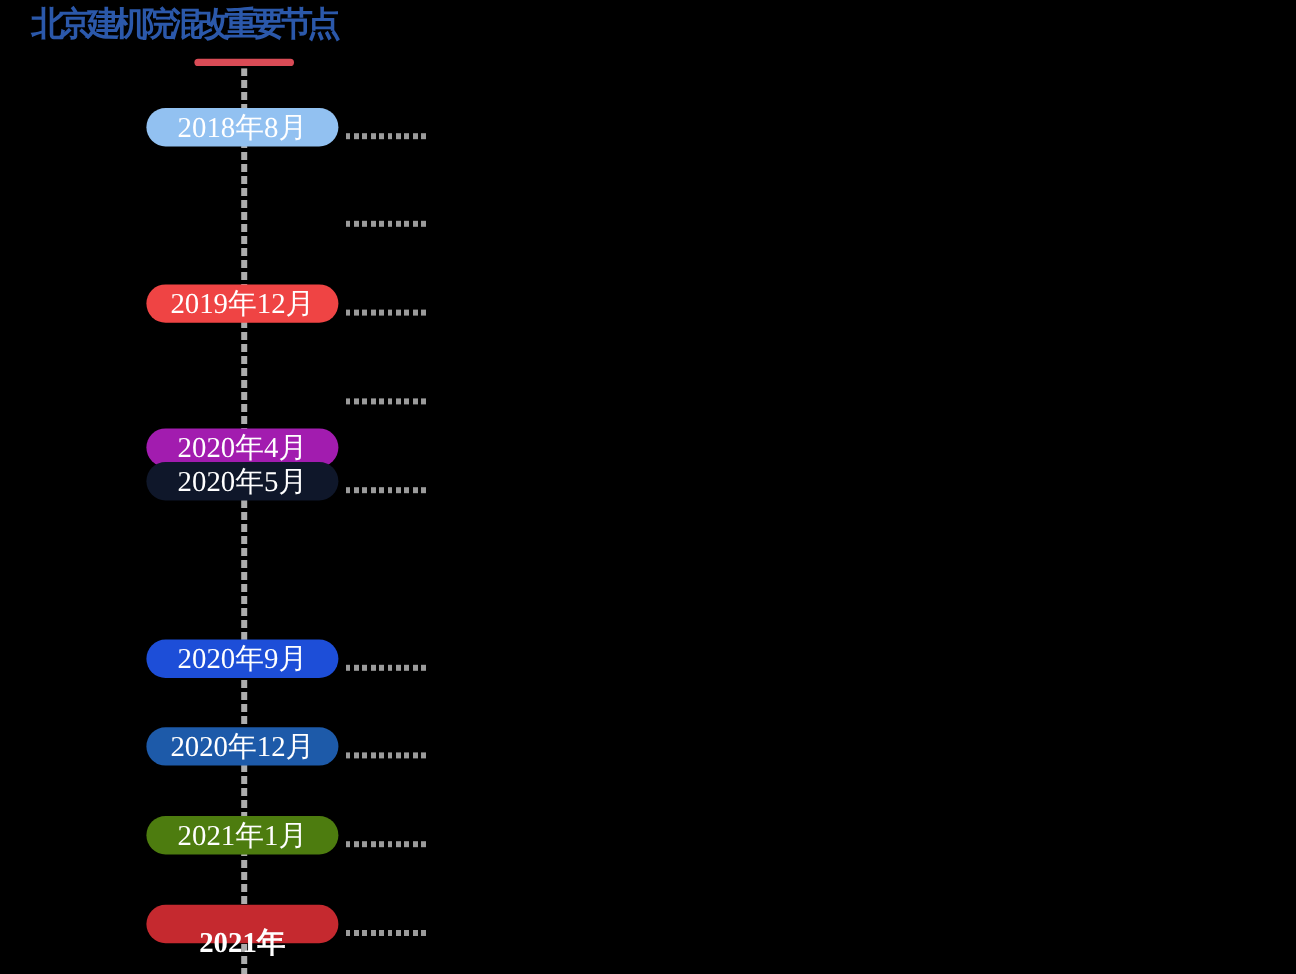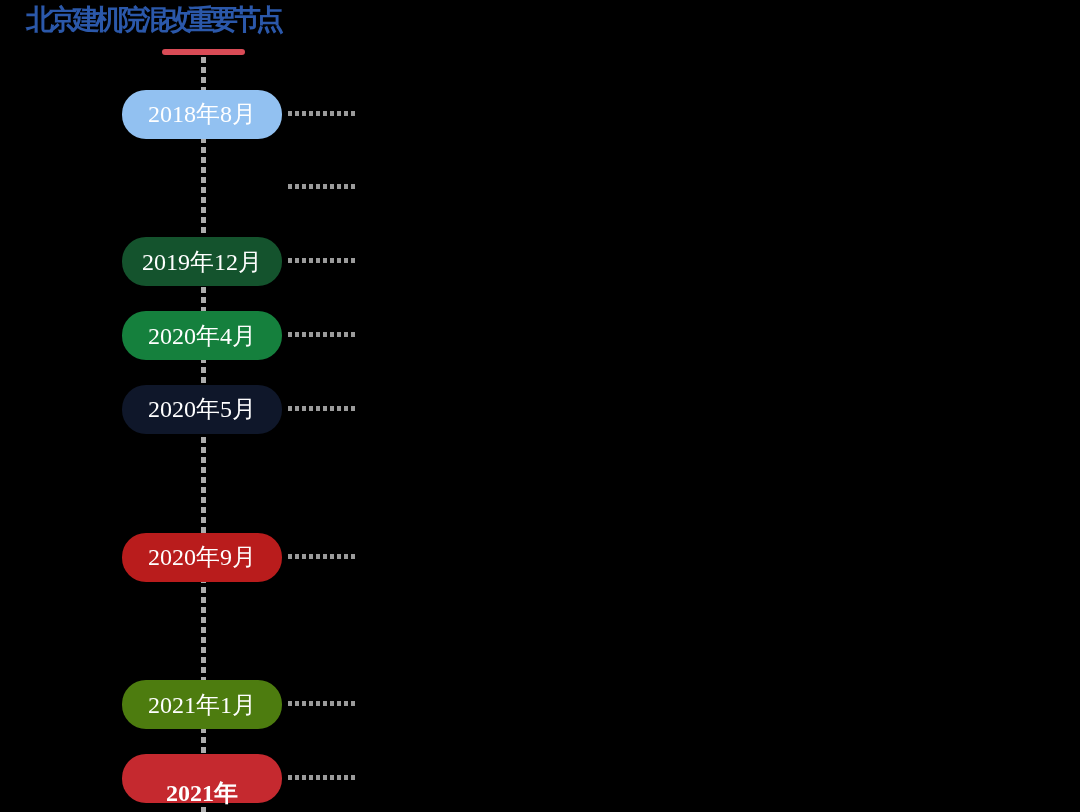"2018年8月" .pill { height: 49px -> 32px }
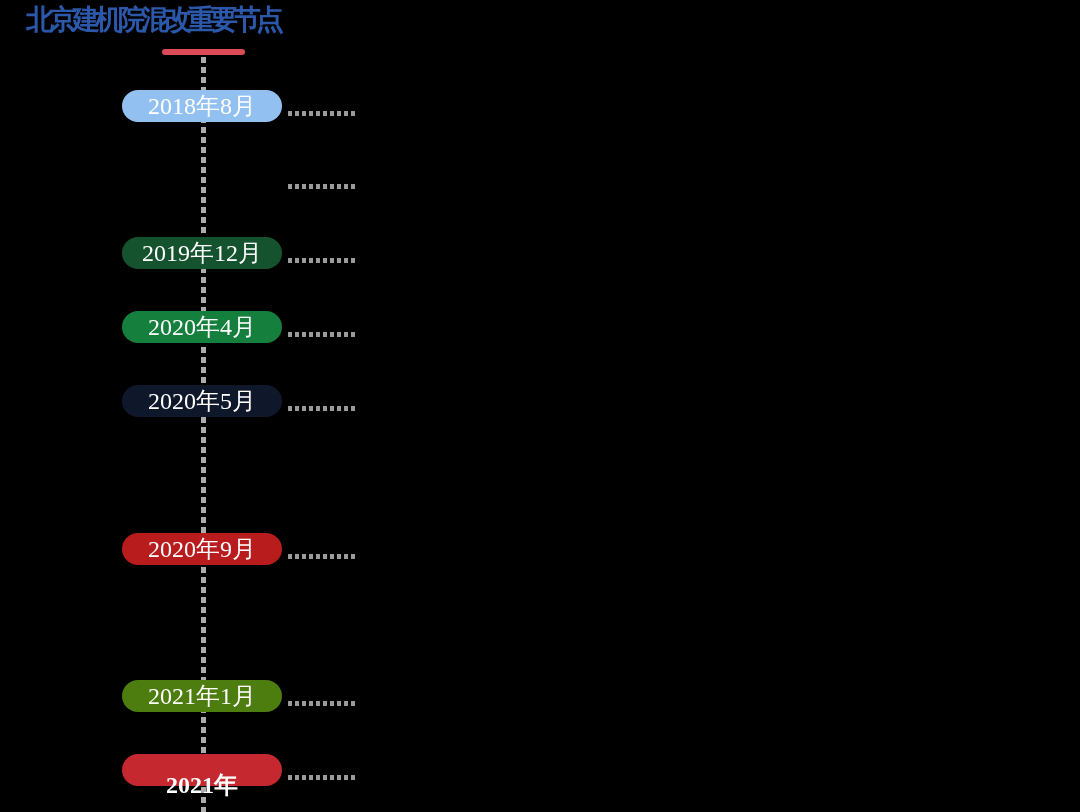"2019年12月" div.pill { background: #14532d -> #ef4444 }
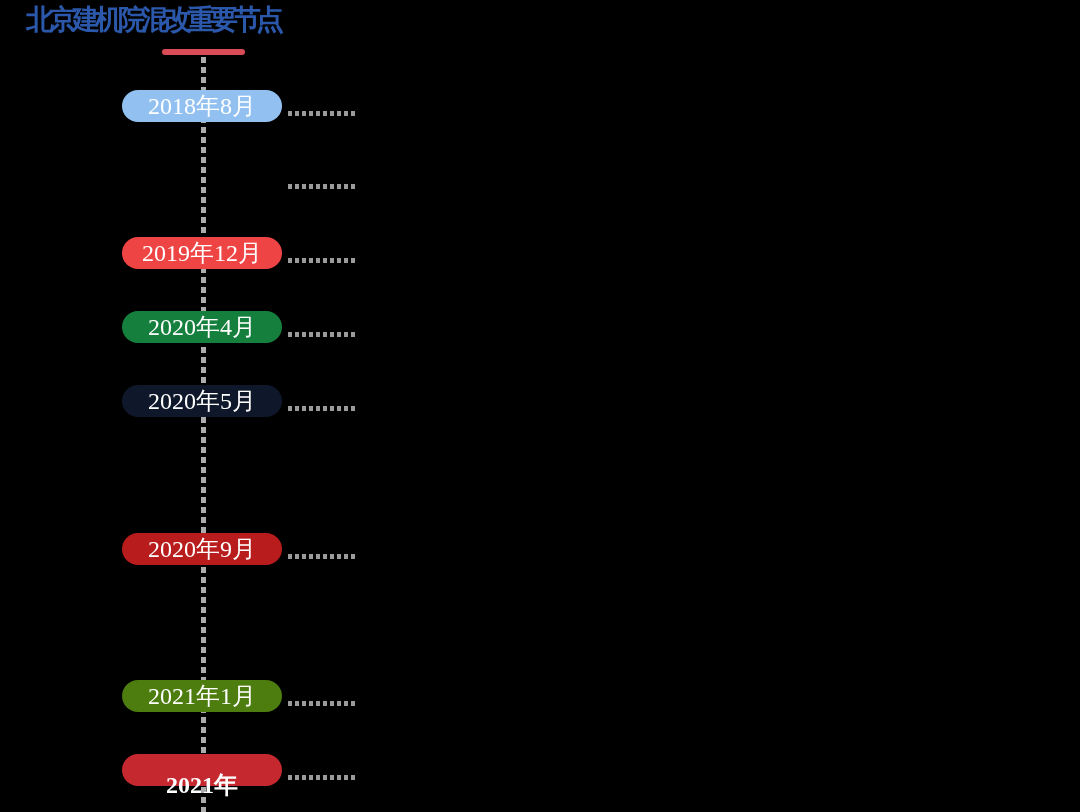"2020年4月" div.pill { background: #15803d -> #a21caf; margin-top: none -> 46px }
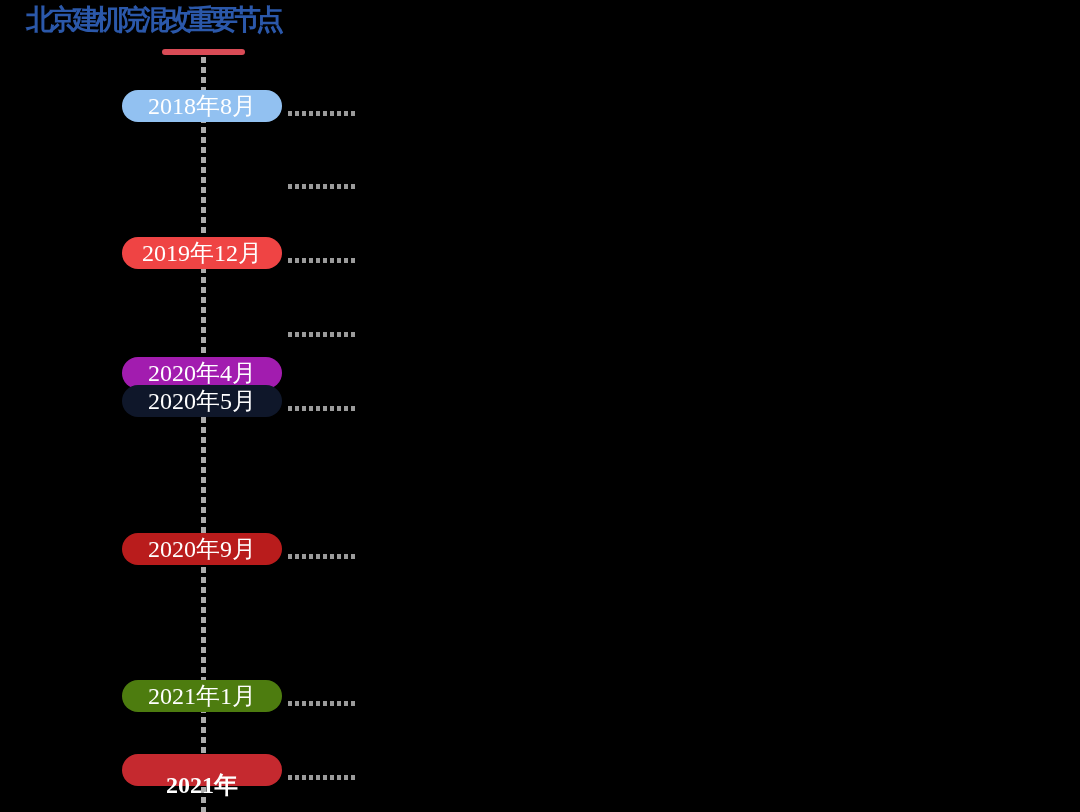"2020年9月" div.pill { background: #b91c1c -> #1d4ed8 }
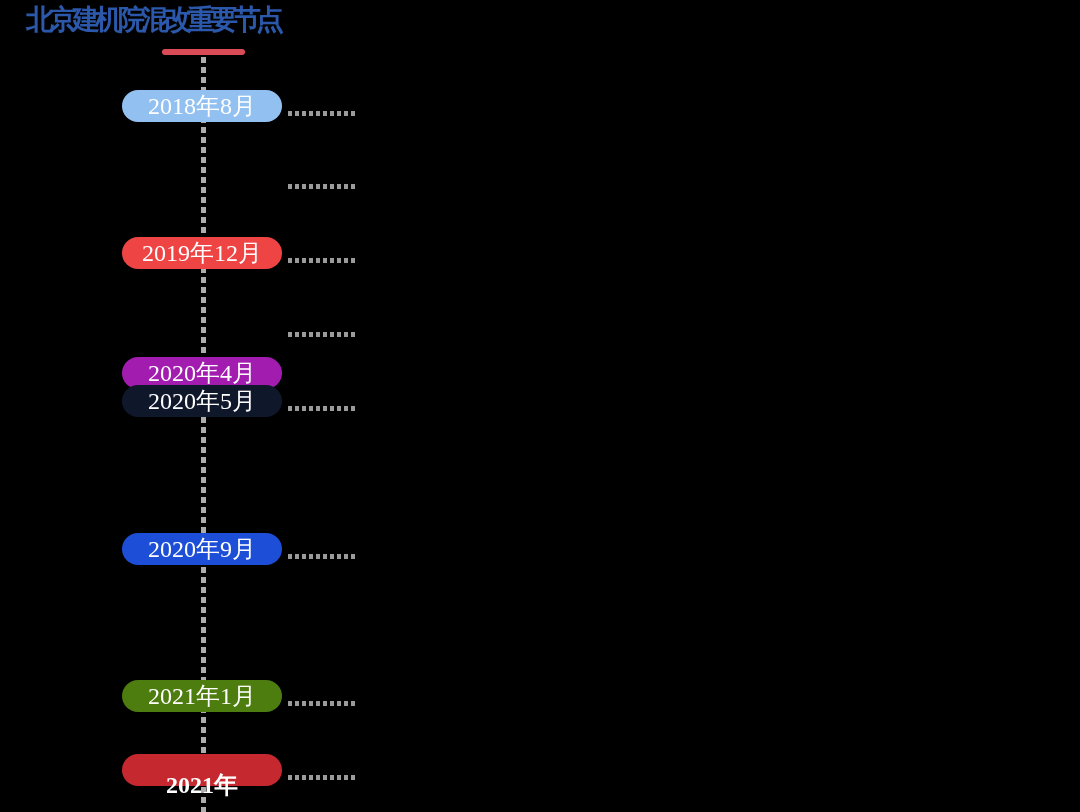"2020年12月" div.node { html: none -> <div> <div> <span>2020年12月</span> </div> <div></div> </div> }
